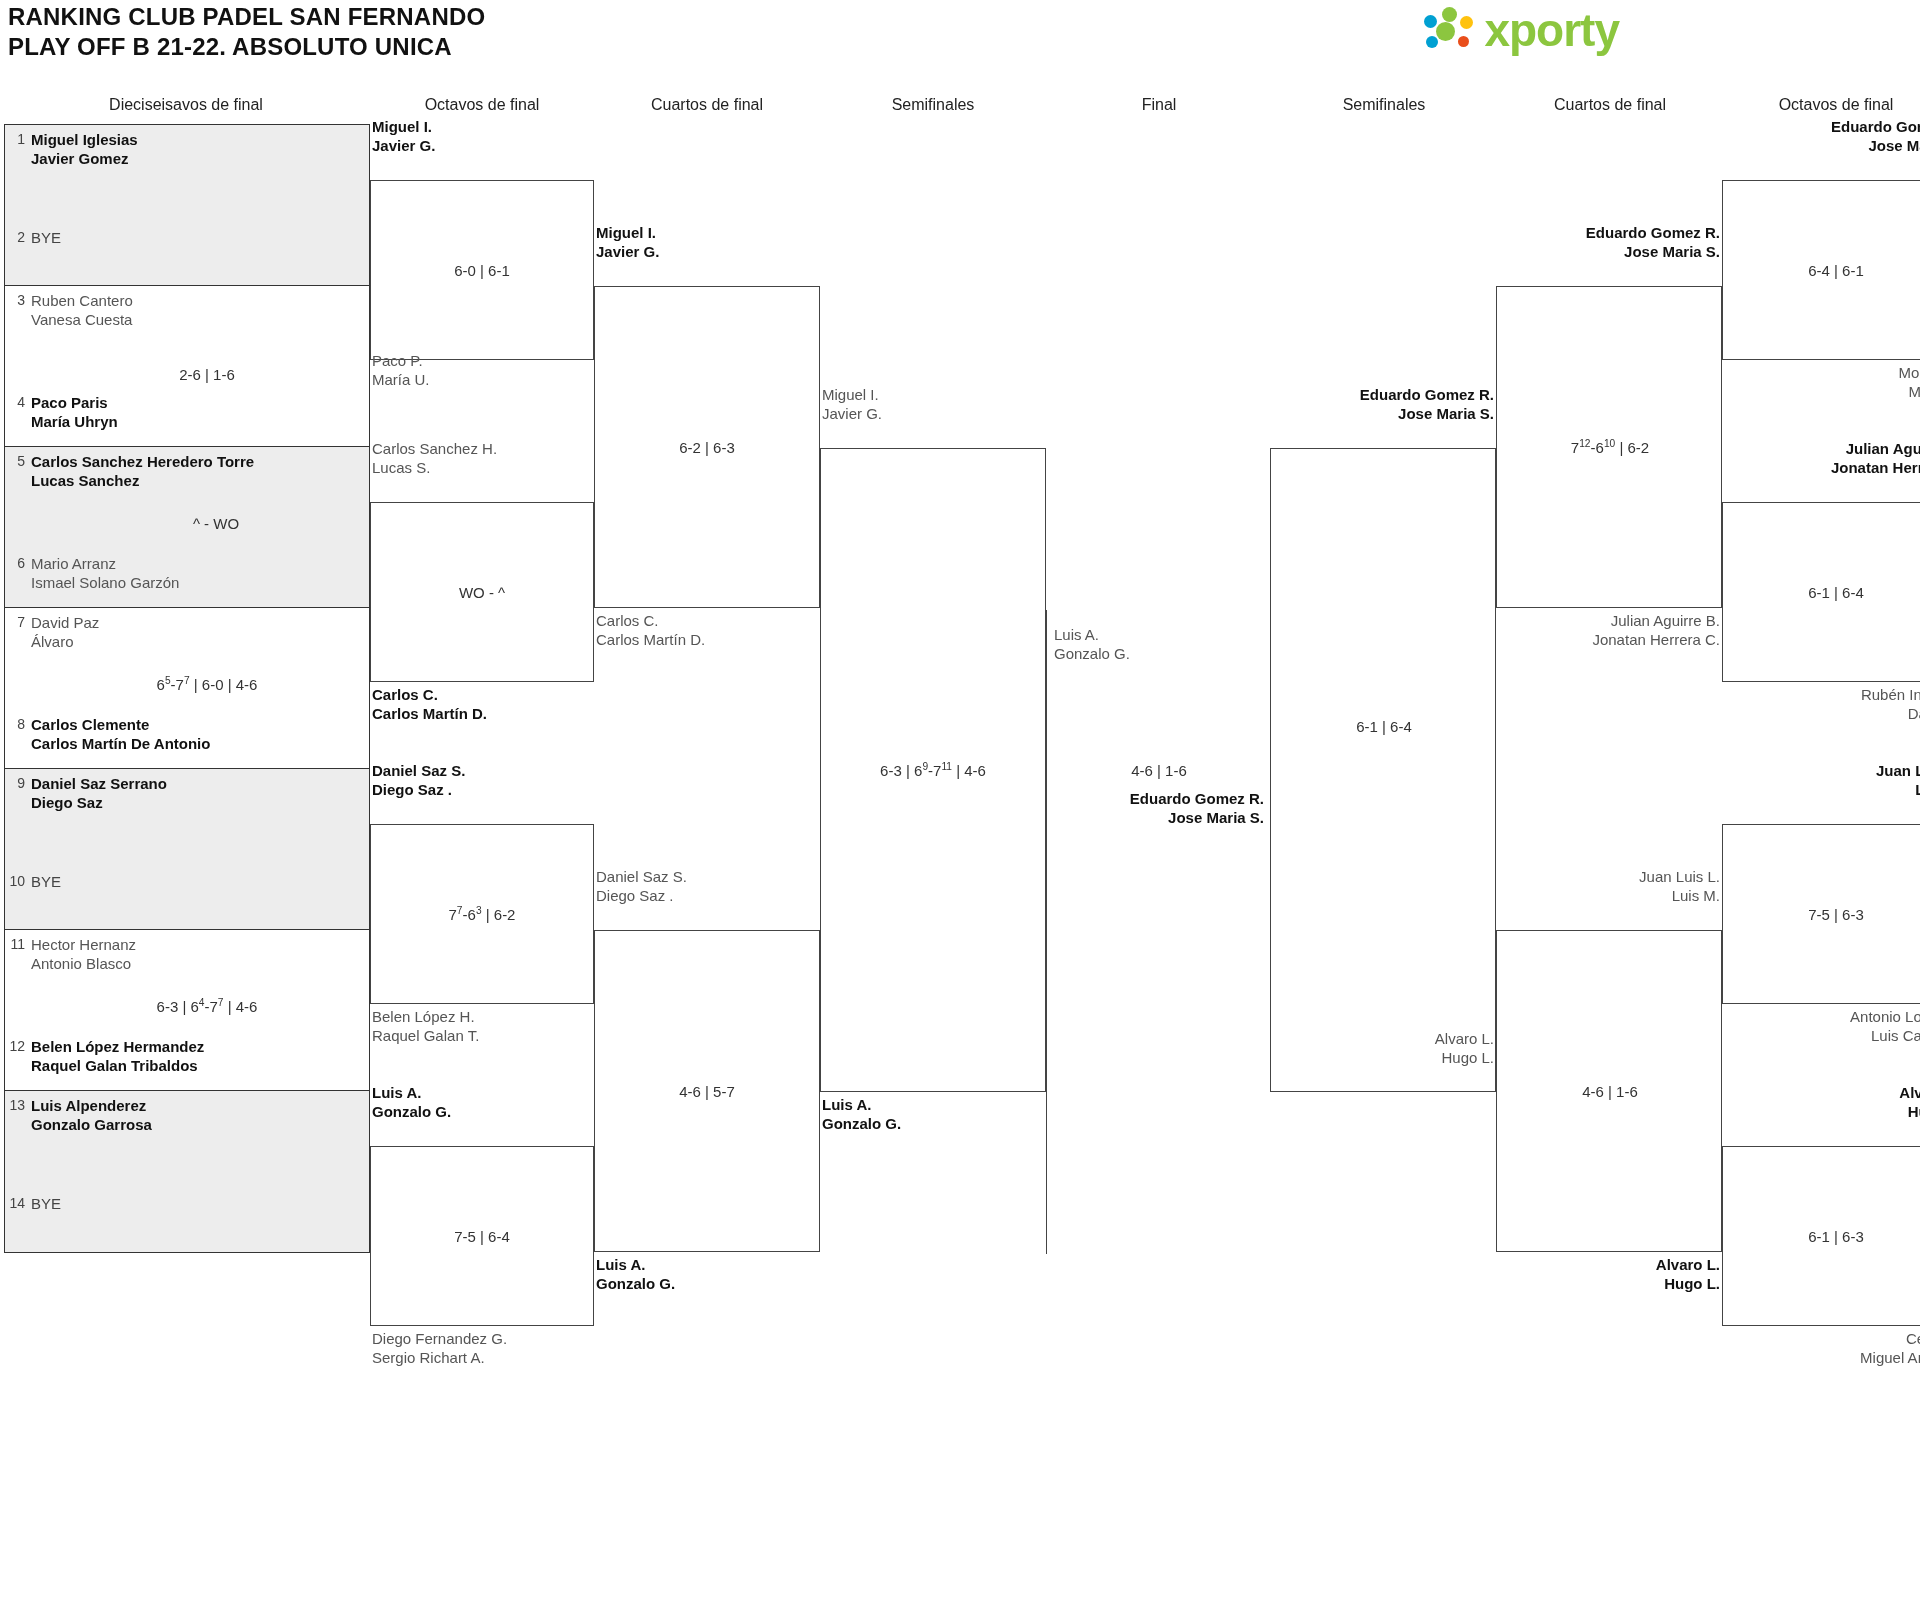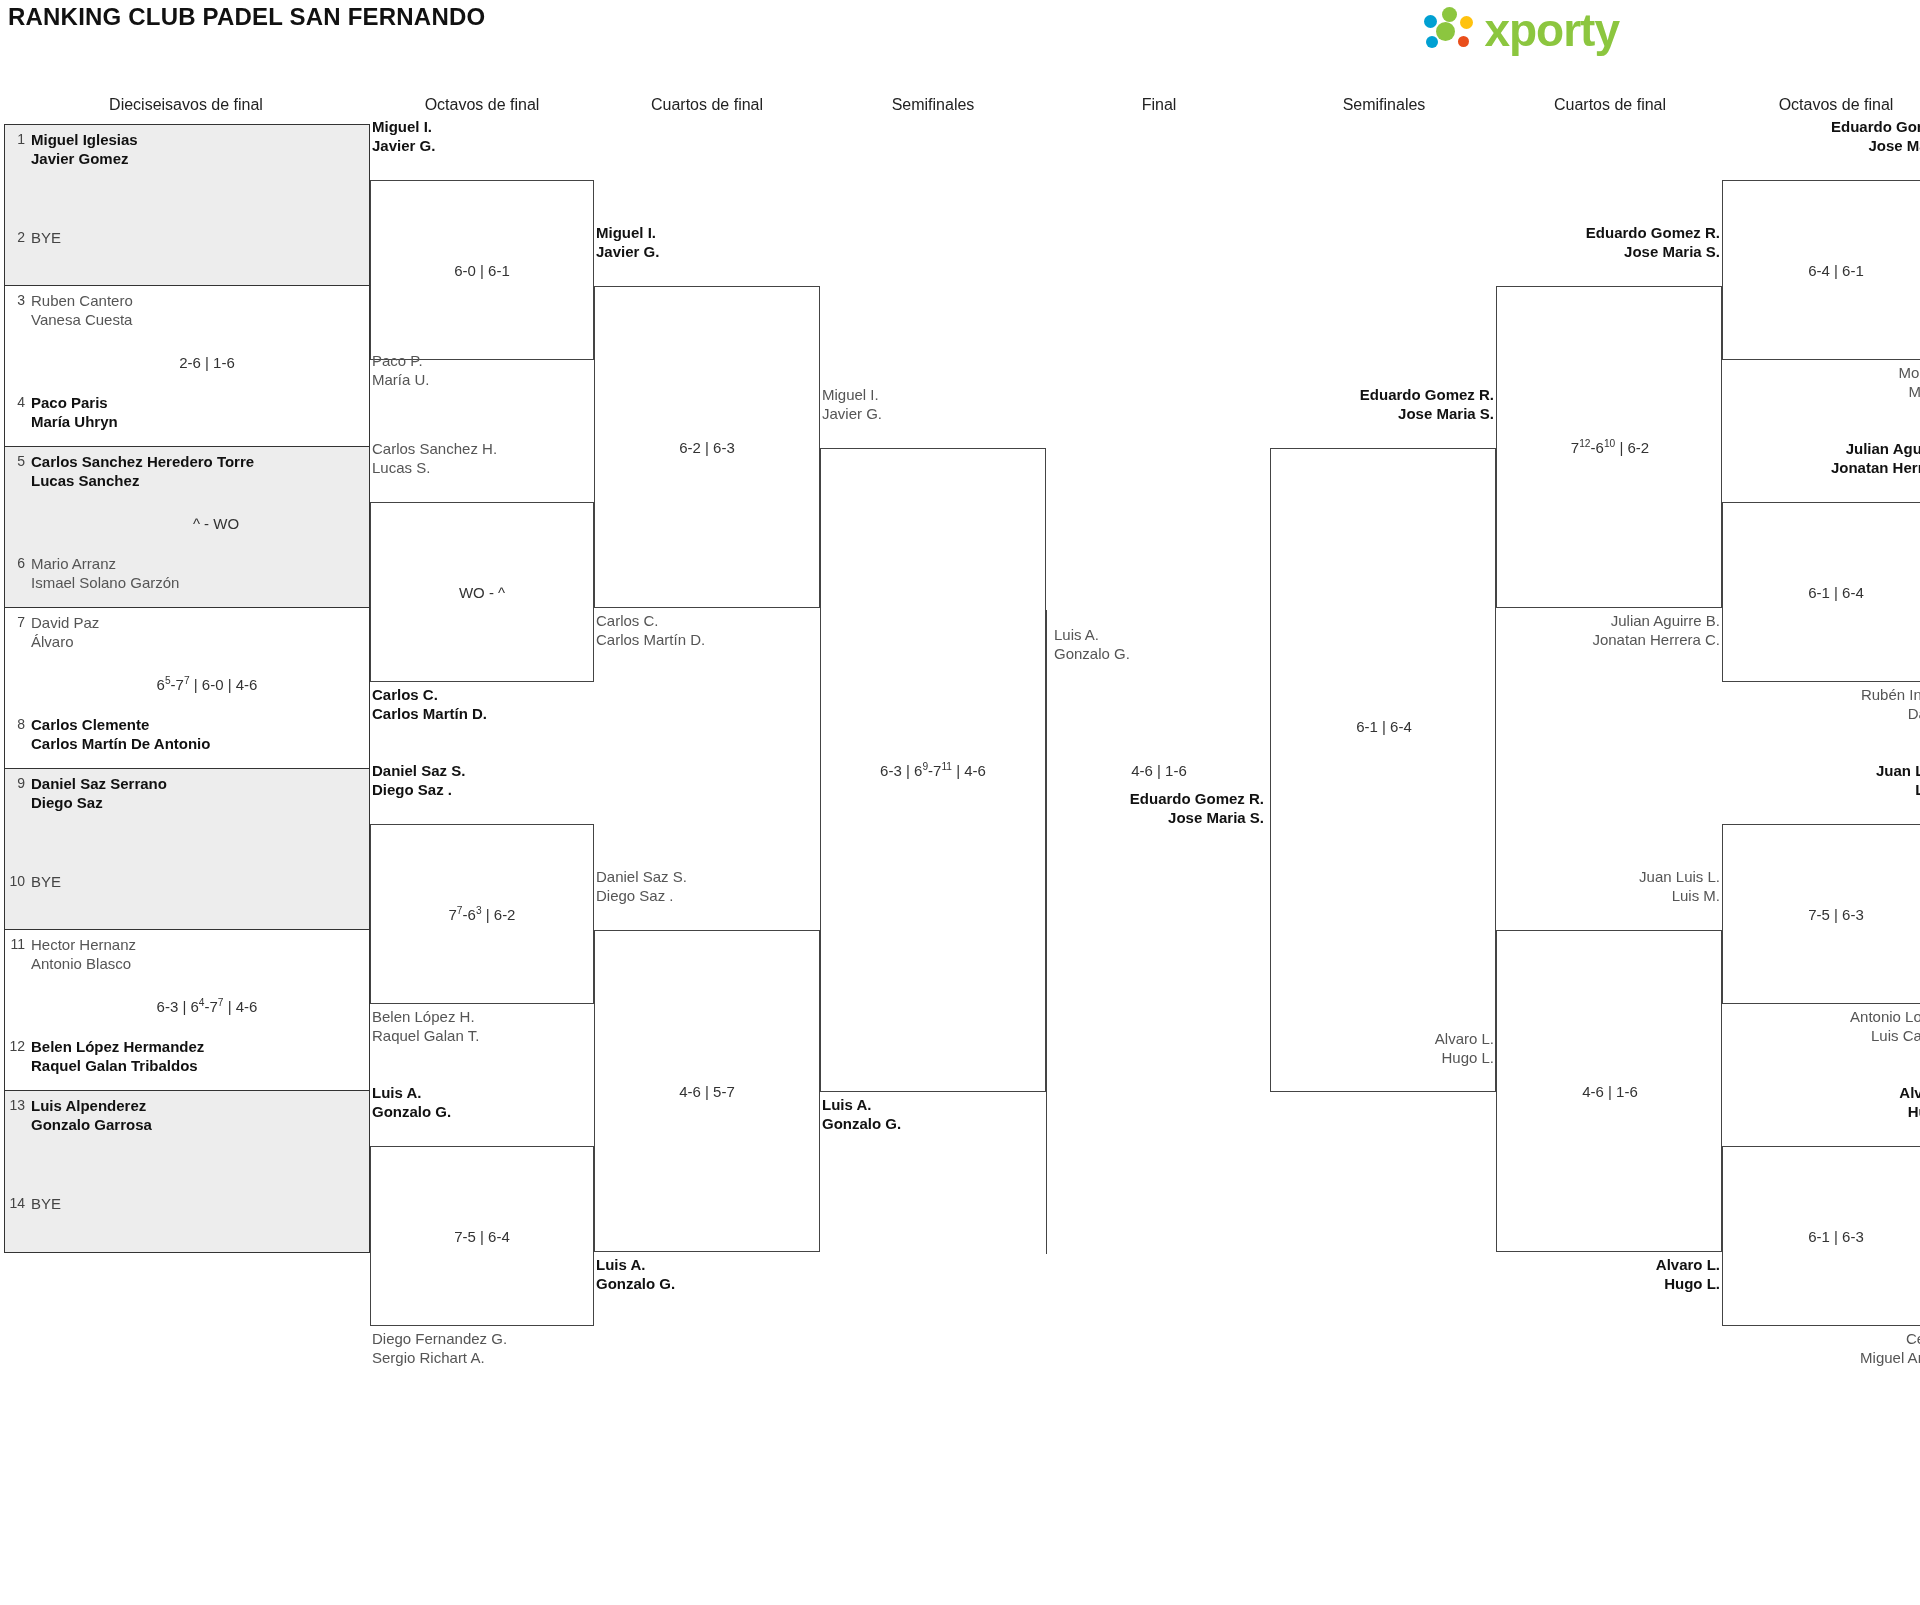"PLAY OFF B 21-22. ABSOLUTO" div { html: none -> <div>PLAY OFF B 21-22. ABSOLUTO UNICA</div> }
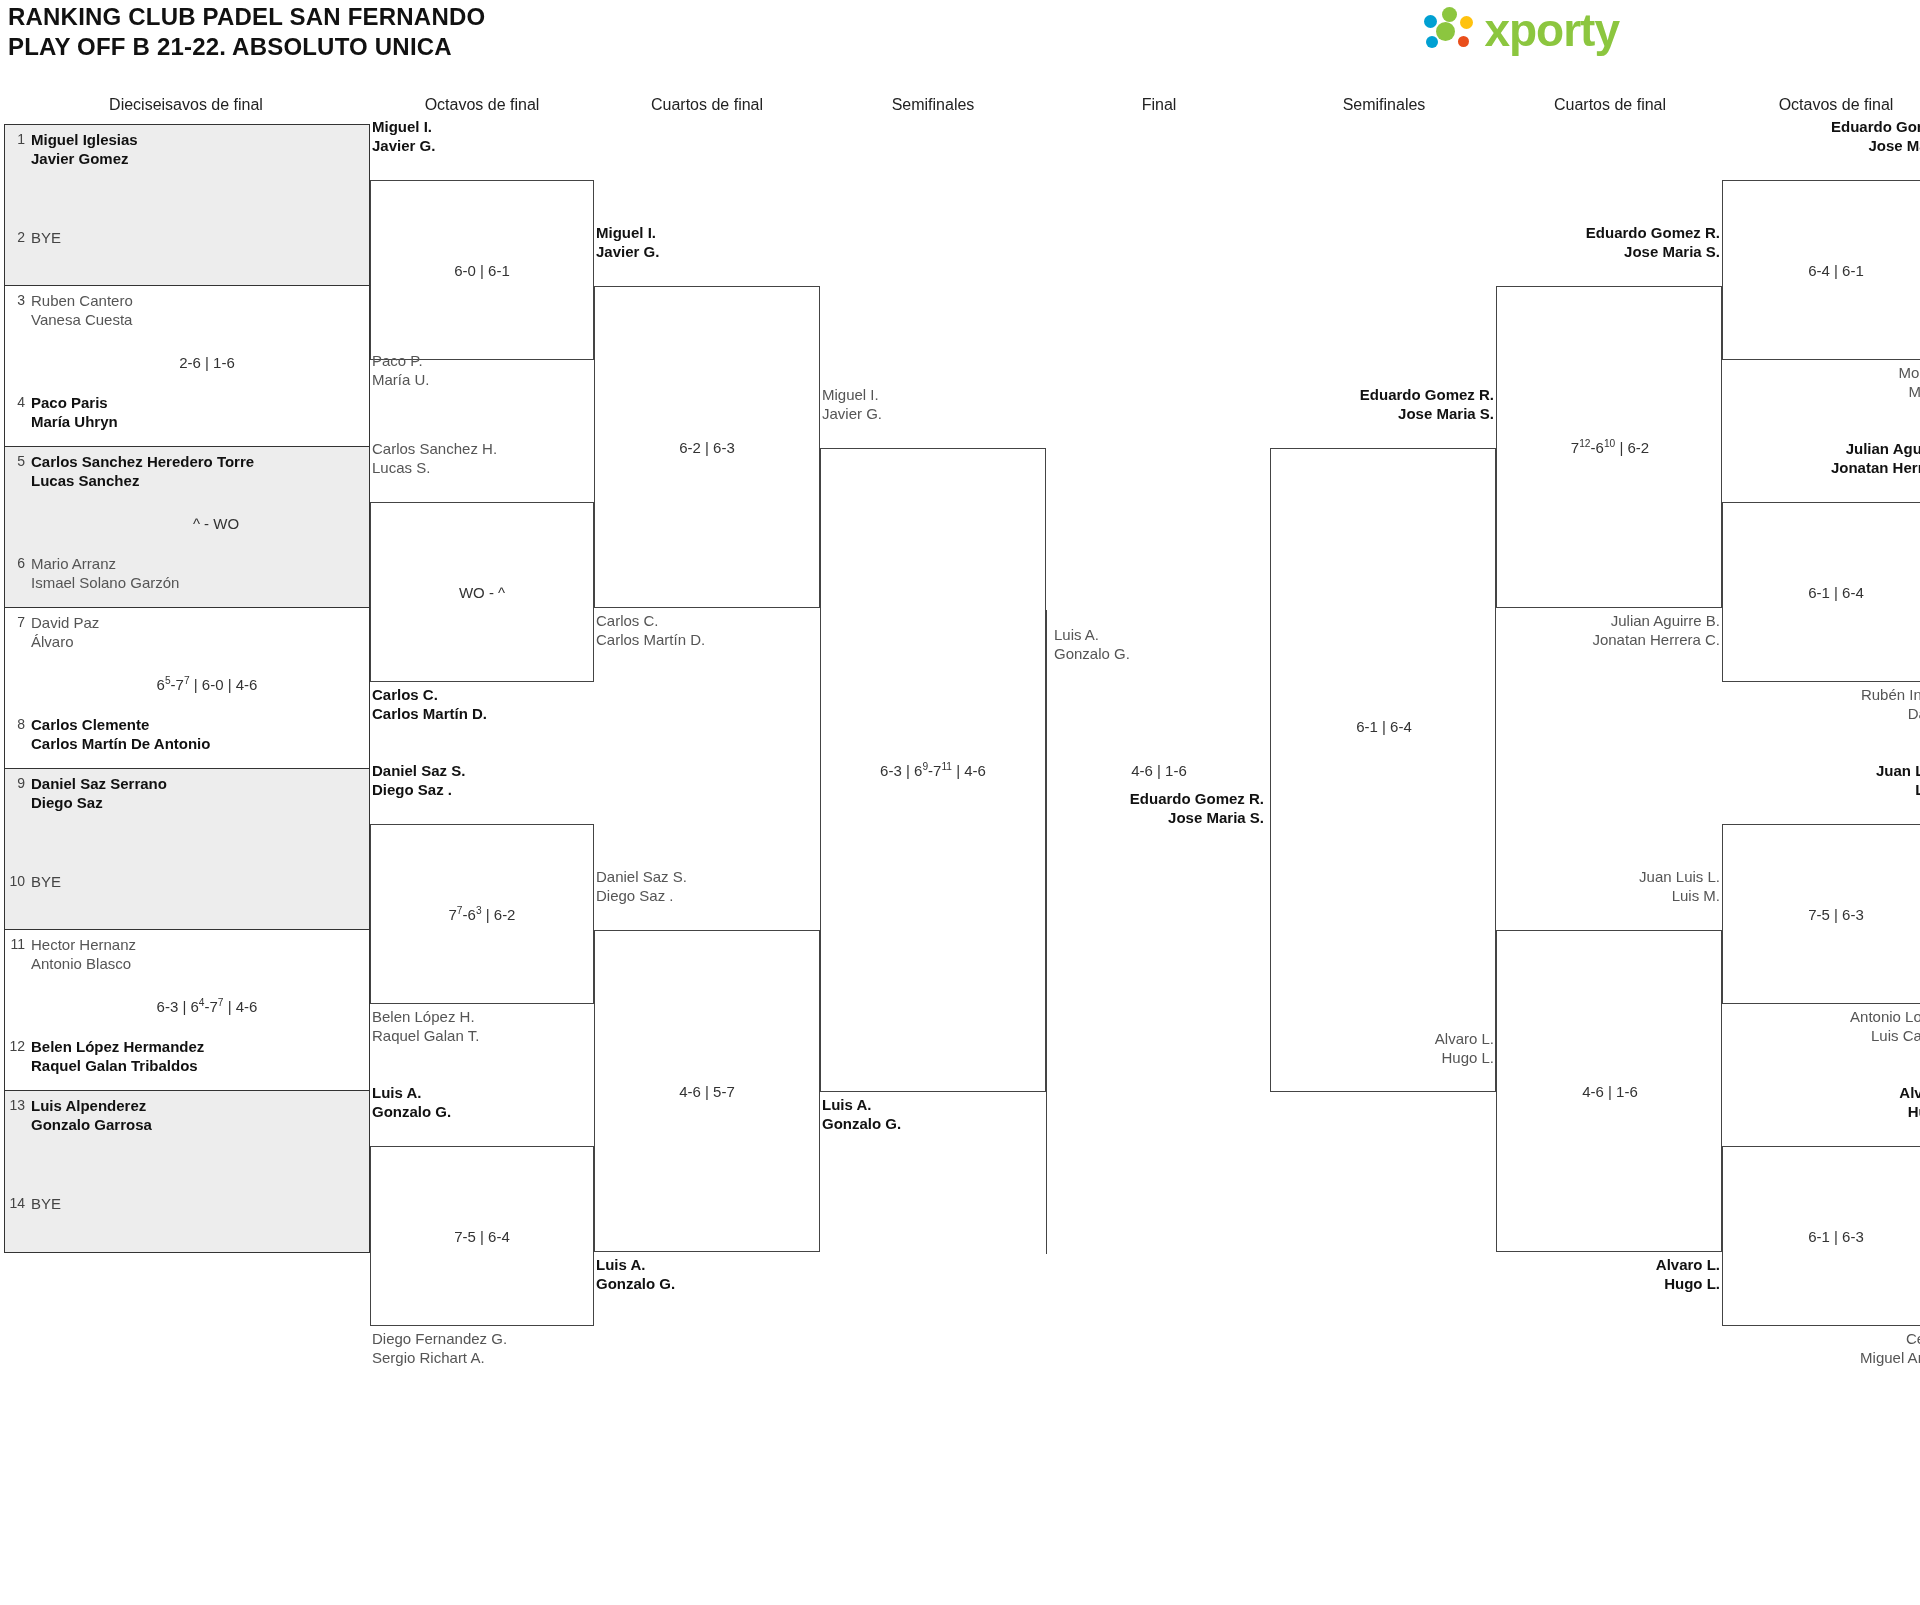"2-6 | 1-6" div.seed-score { top: 64px -> 76px }
